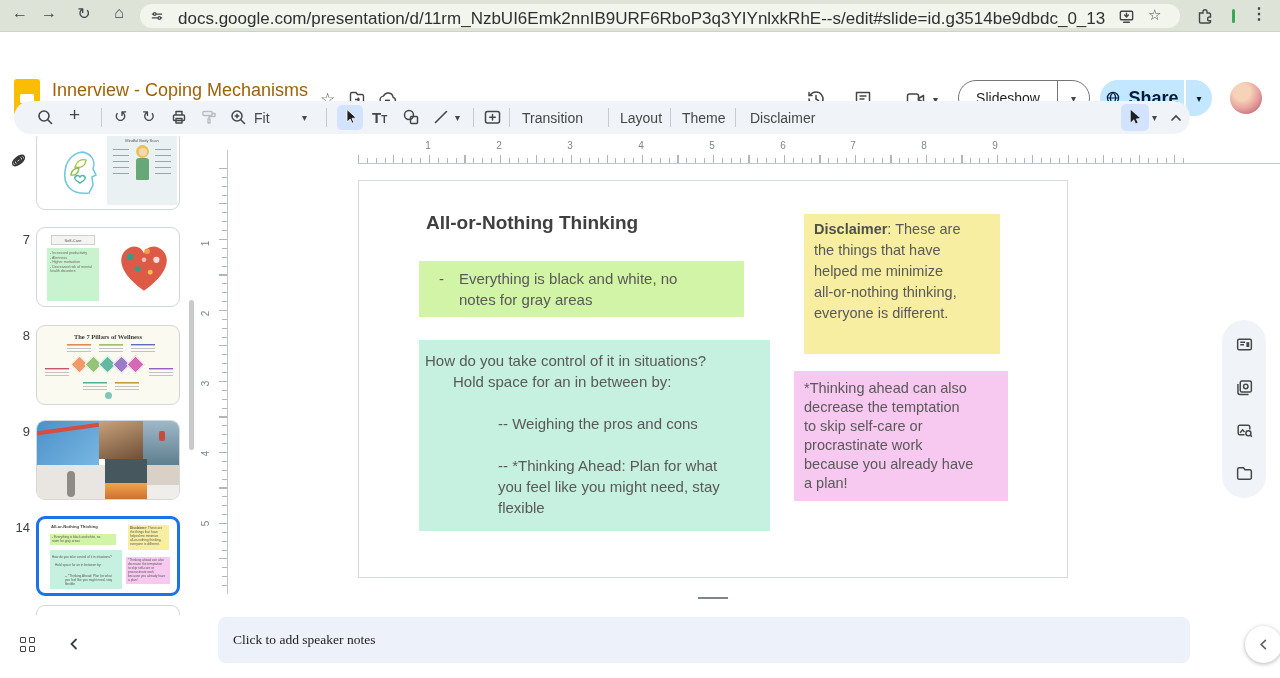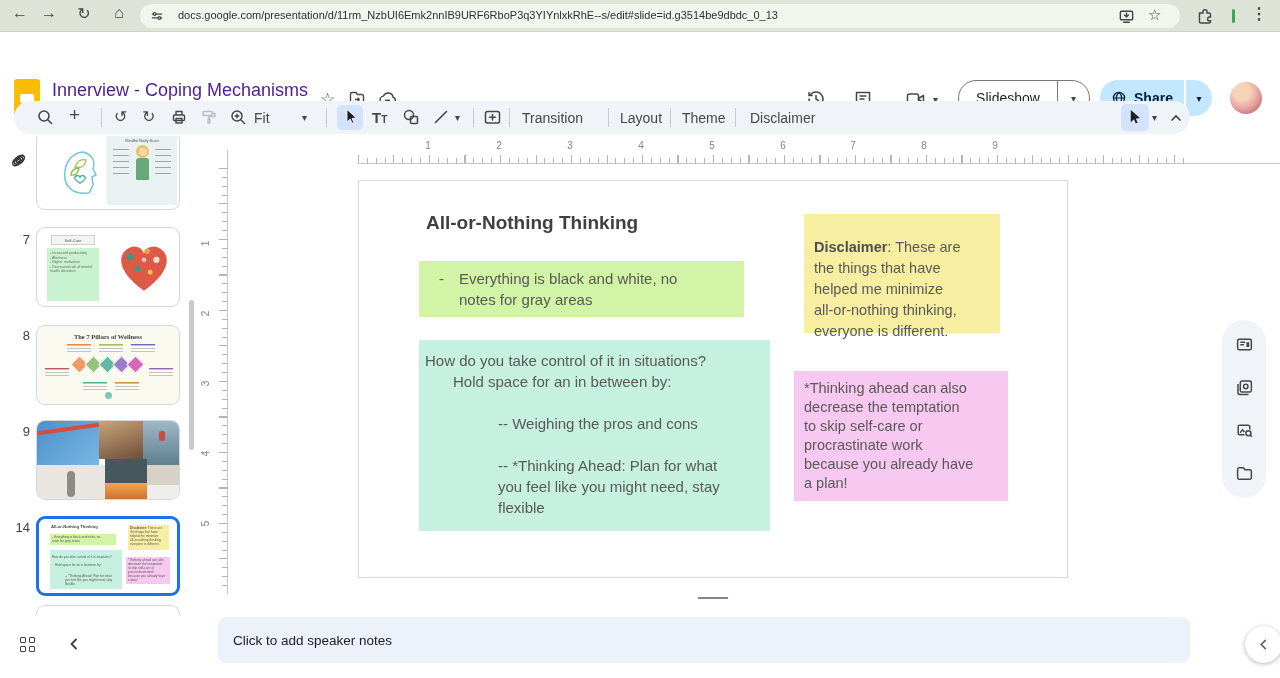"docs.google.com/presentation/d/11rm_NzbU" #url-text { font-size: 11px -> 17px }
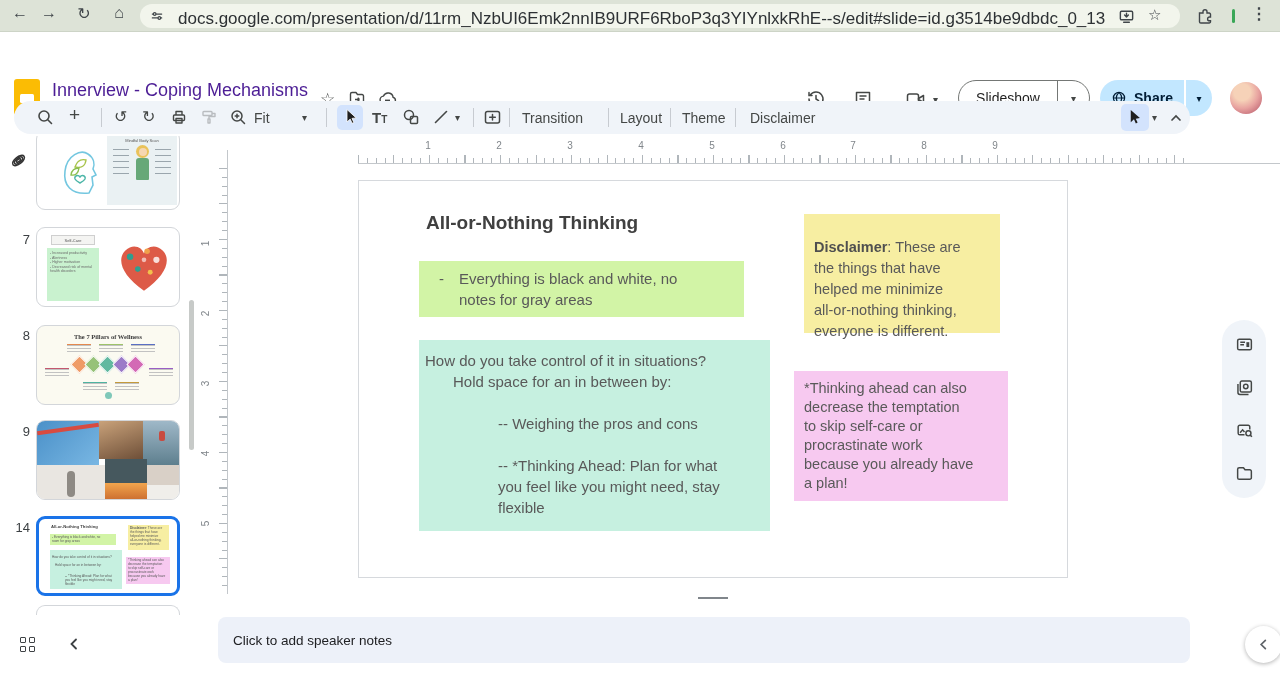"Innerview - Coping Mechanisms" #doc-title { color: #4c1d95 -> #a16207 }
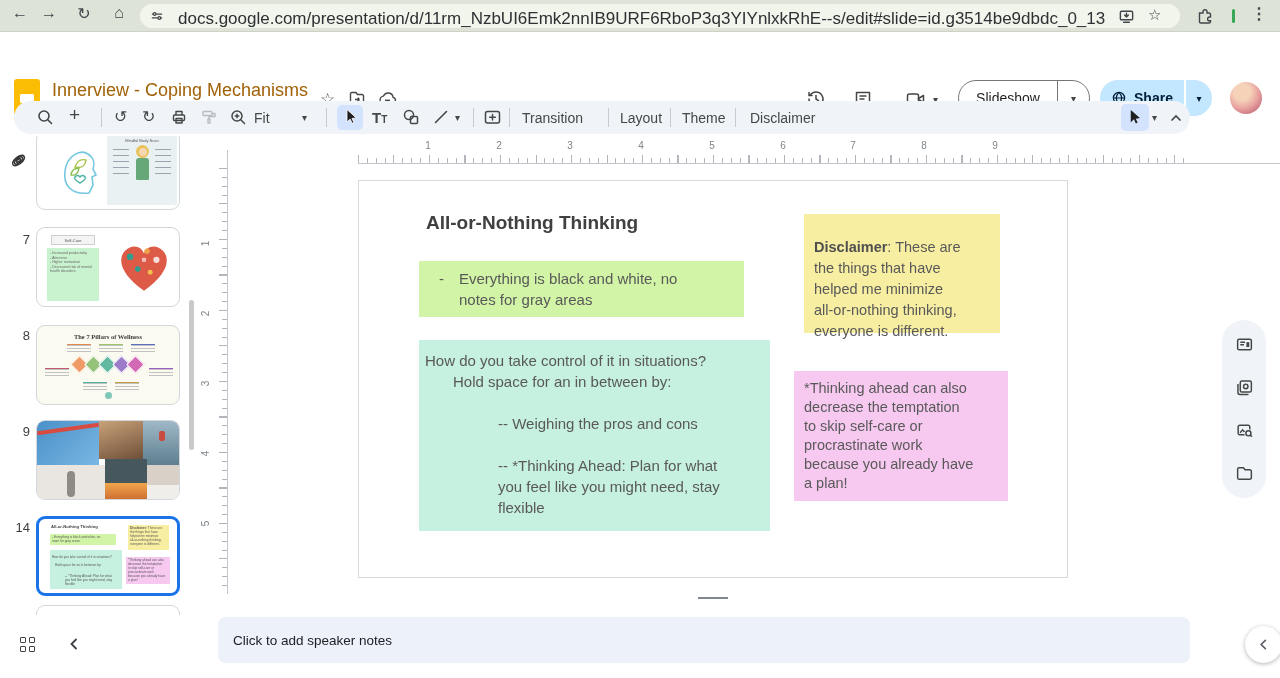"Share" #btn-share .main { font-size: 14px -> 18px }
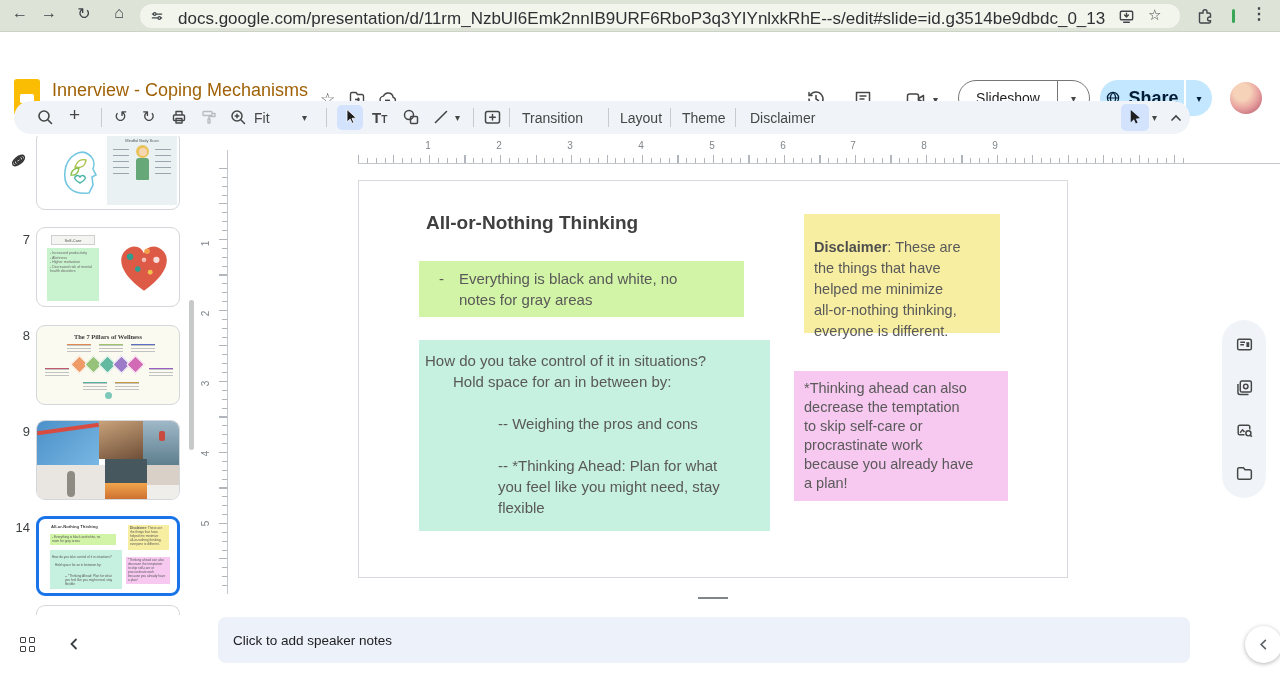"Disclaimer: These are" #yellow-box { height: 119px -> 140px; padding: 23px 10px -> 5px 10px }
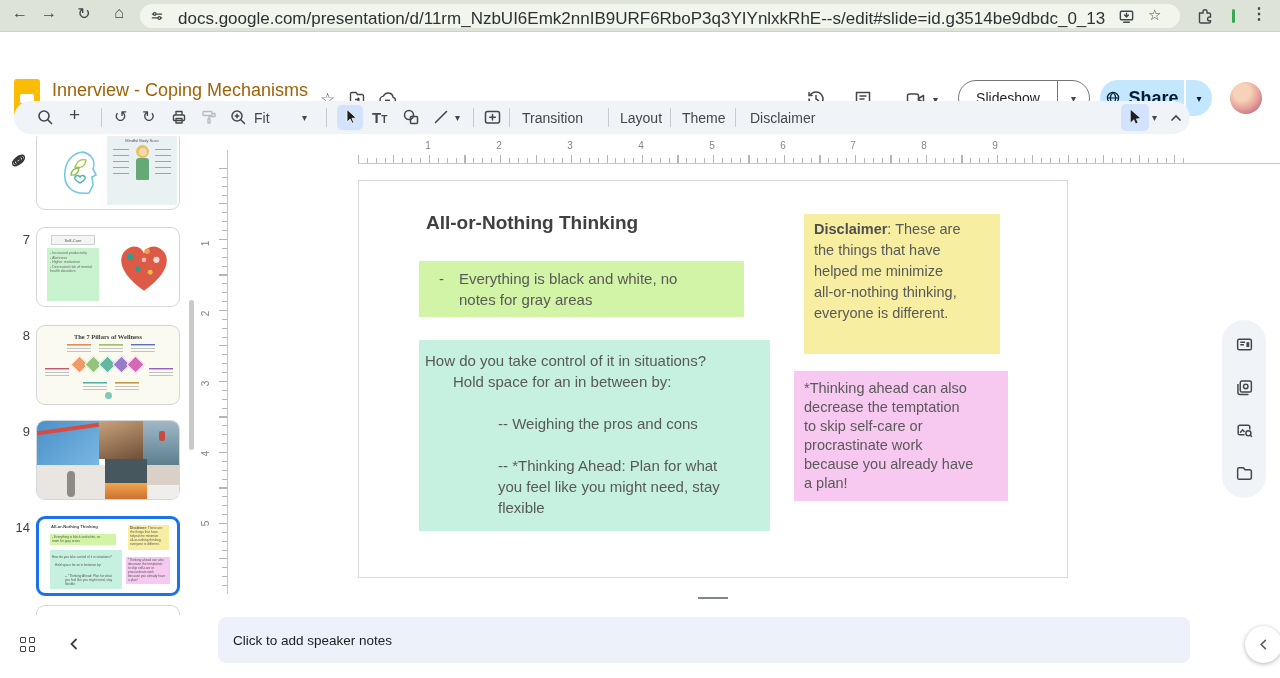"Click to add speaker notes" #notes { font-family: none -> Liberation Serif, serif }
